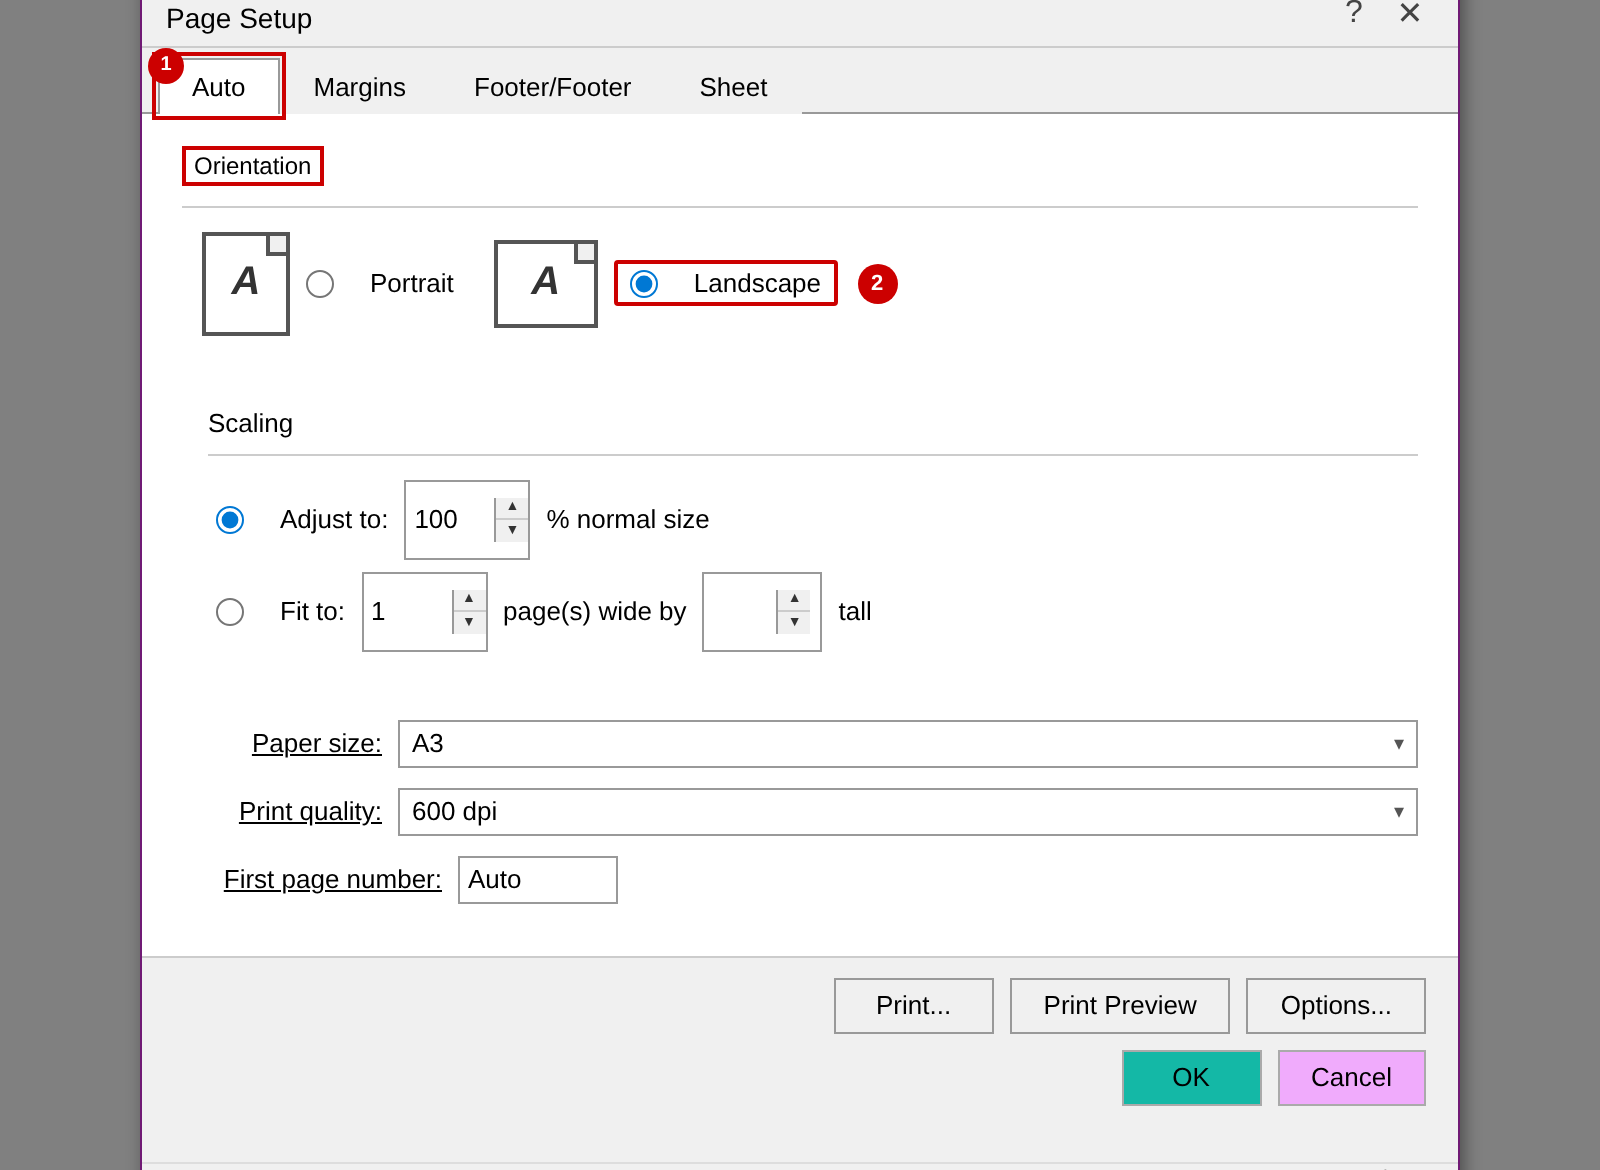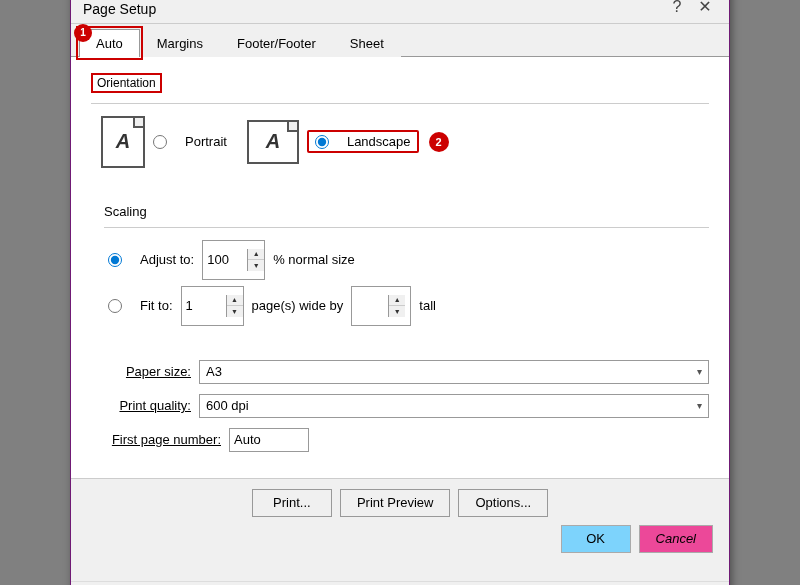"Print..." .footer-top { justify-content: center -> flex-end }
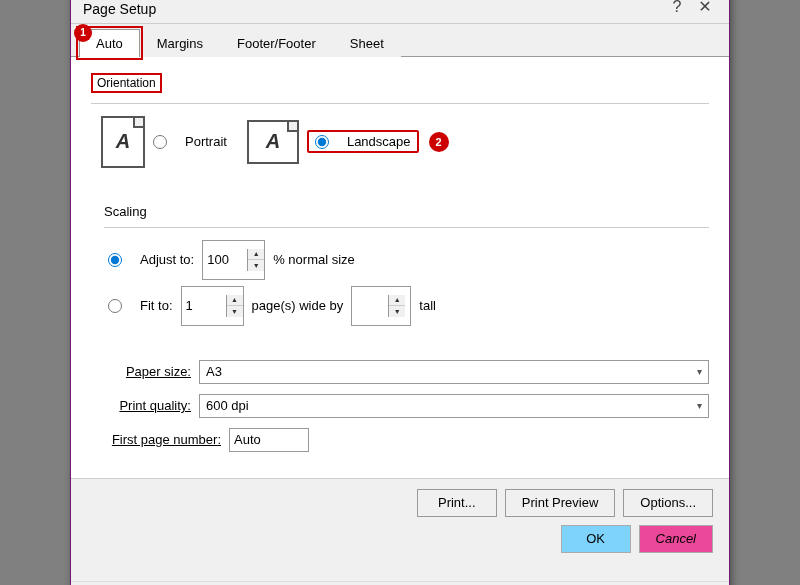"OK" .btn.ok-btn { background: #7dd3fc -> #14b8a6 }
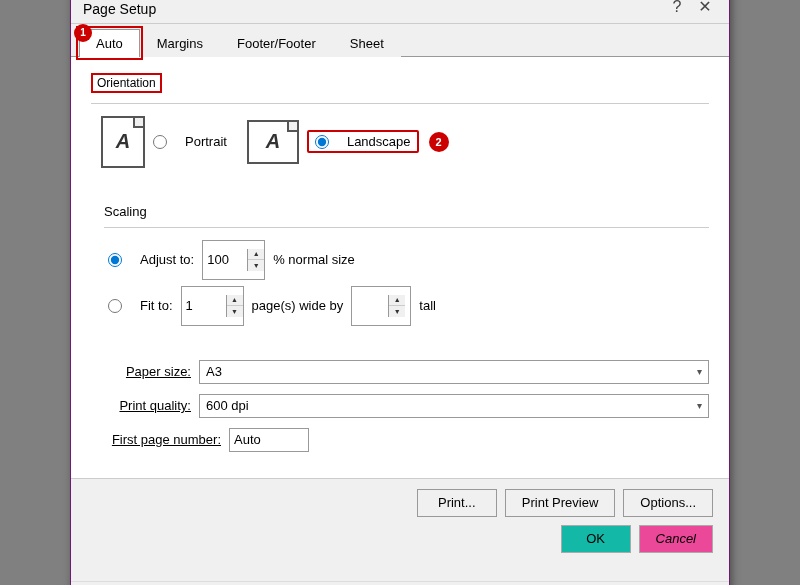"Cancel" .btn.cancel-btn { background: #ec4899 -> #f0abfc; font-style: italic -> none }
